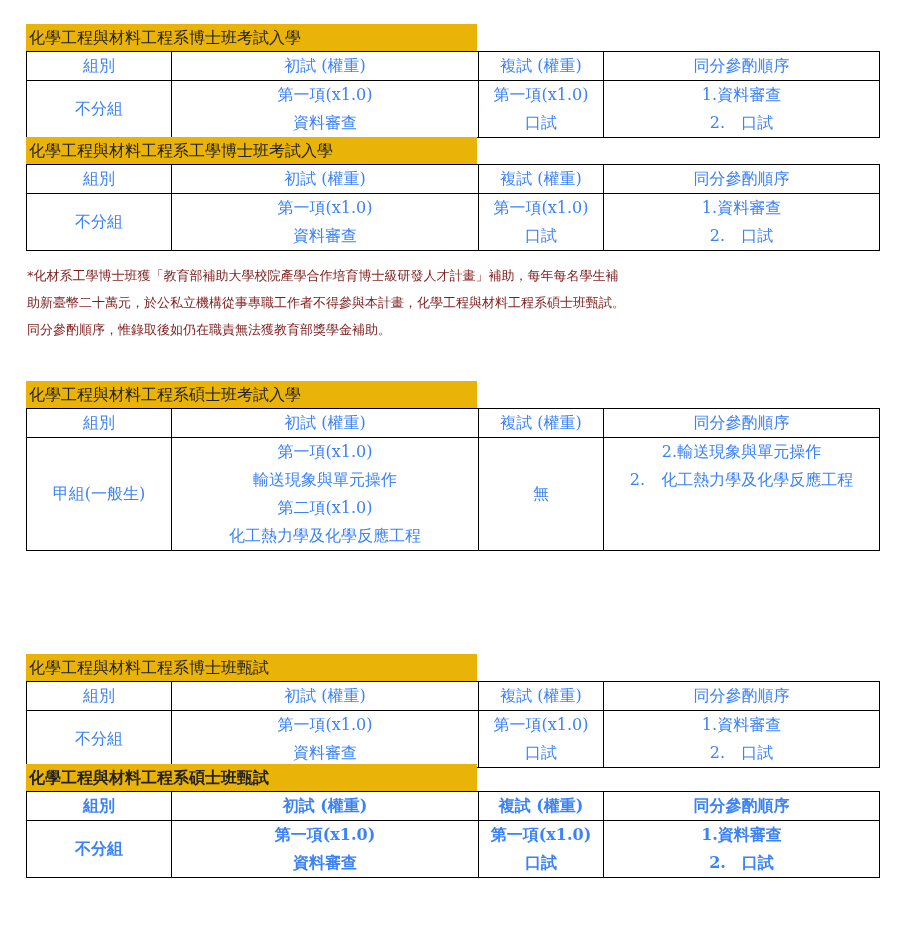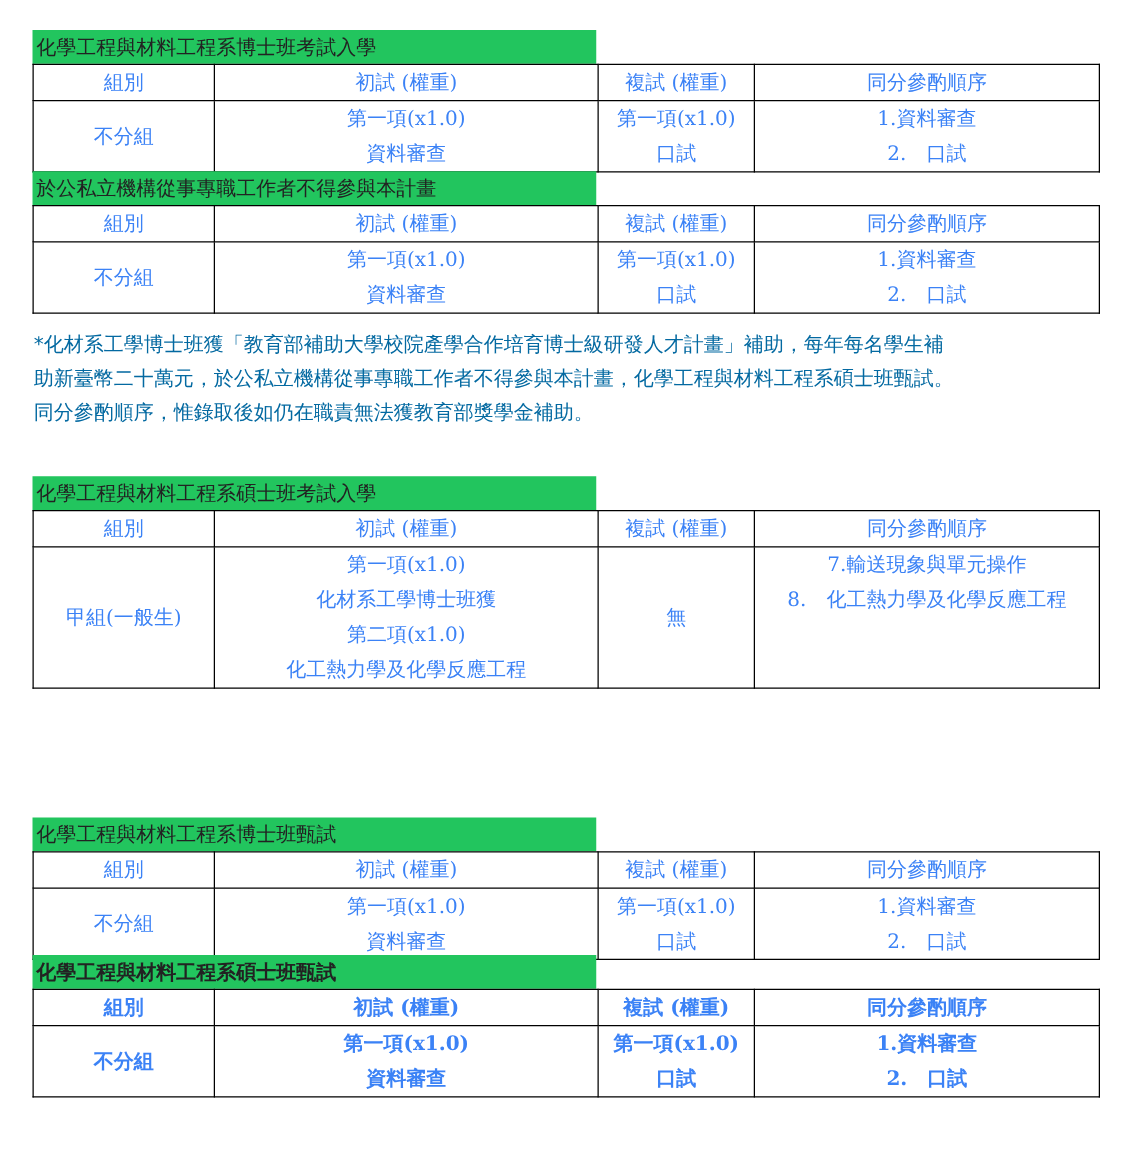"化學工程與材料工程系博士班考試入學" .title-band { background: #22c55e -> #eab308 }
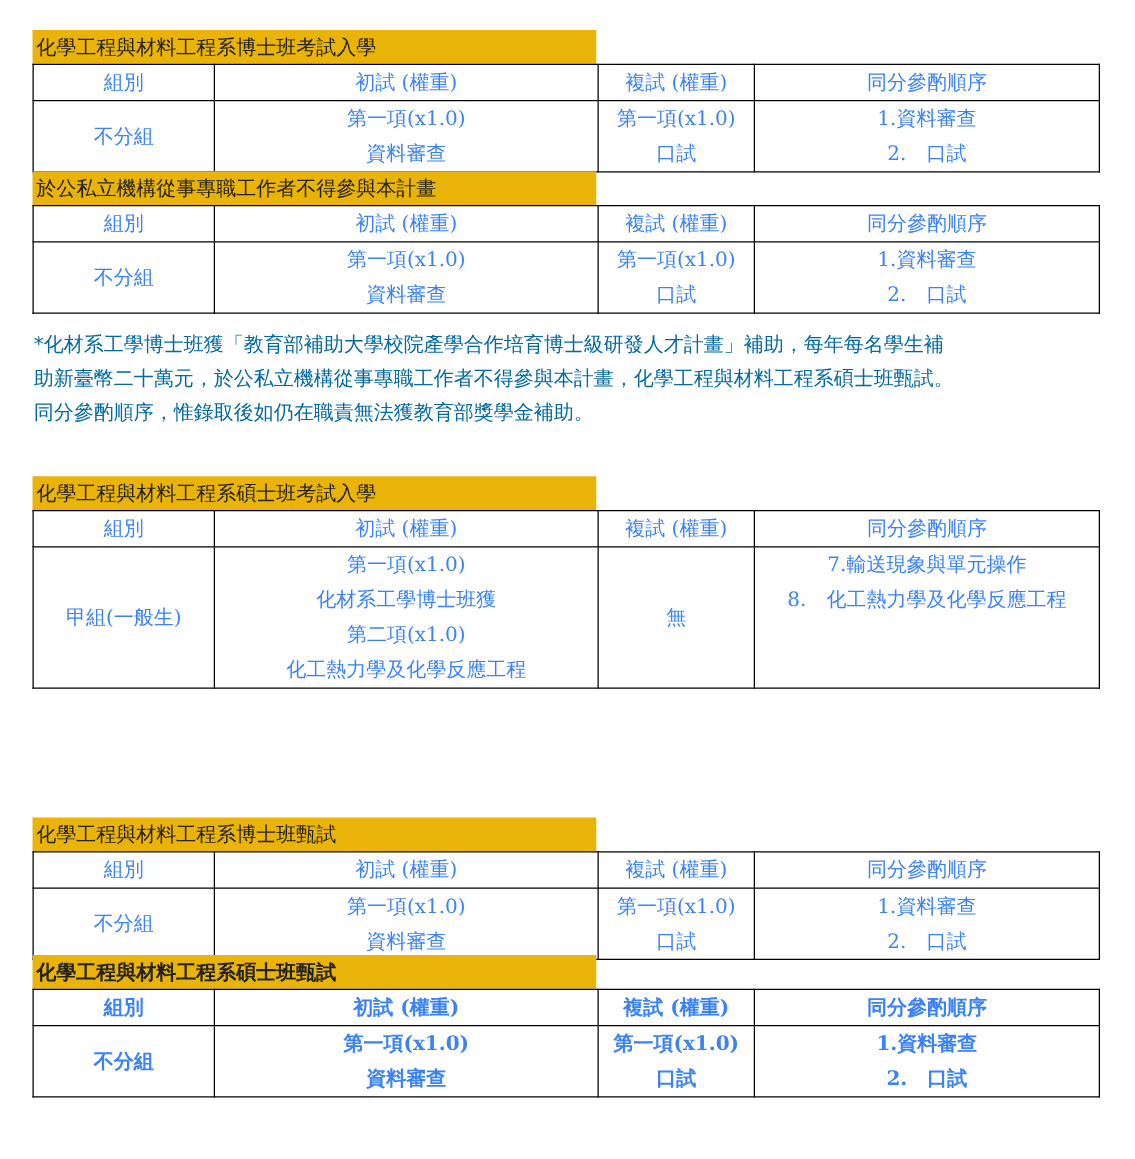"於公私立機構從事專職工作者不得參與本計畫" div.title-band { text: 於公私立機構從事專職工作者不得參與本計畫 -> 化學工程與材料工程系工學博士班考試入學 }
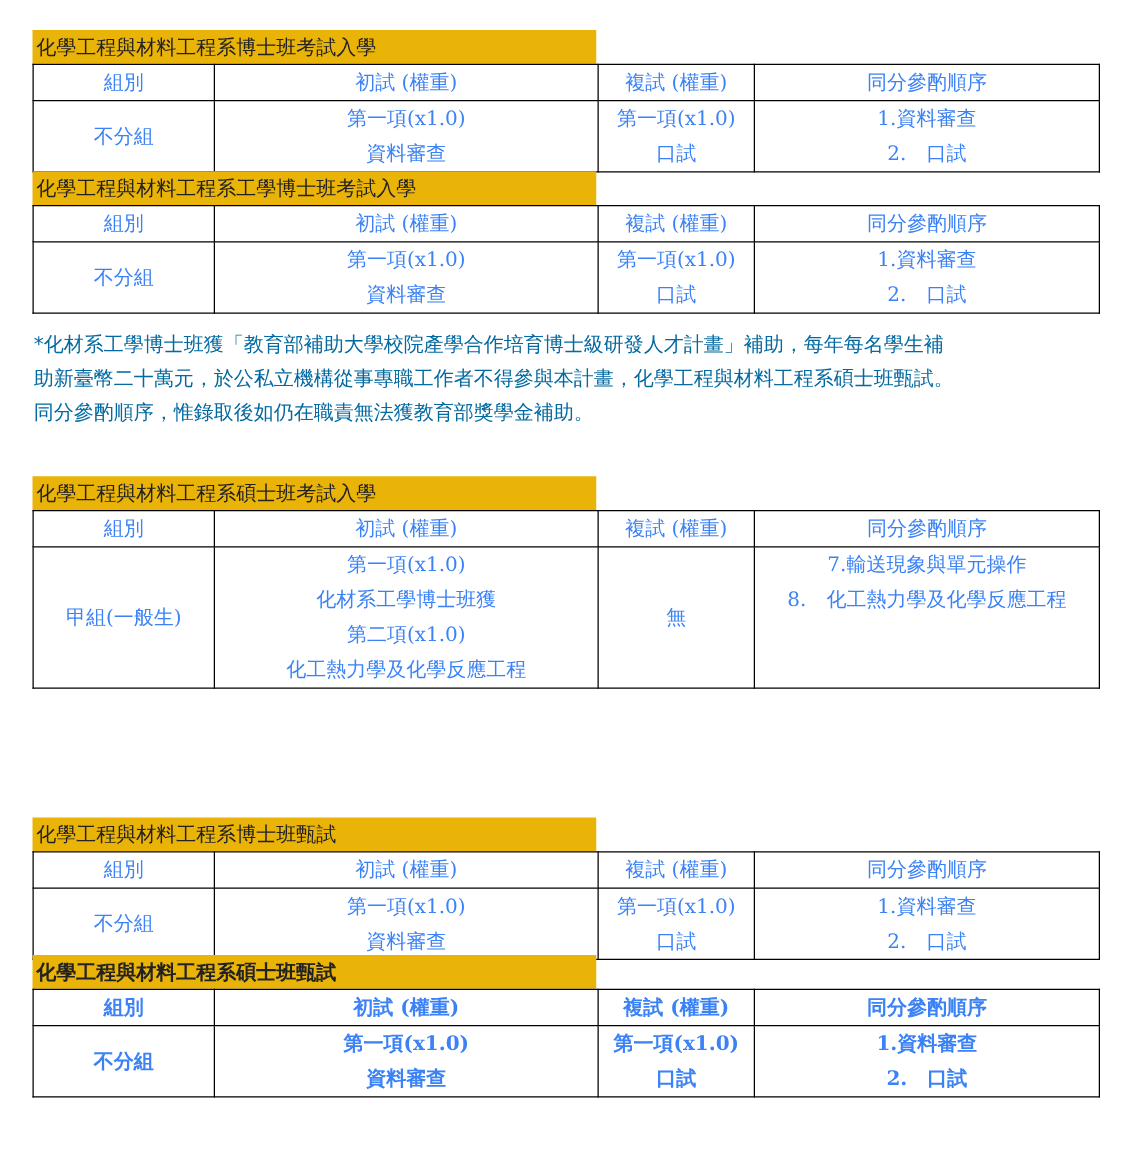"*化材系工學博士班獲「教育部補助大學校院產學合作培育博士級研發人才計畫」補助，每" .note { color: #0369a1 -> #7f1d1d; font-size: 16px -> 13px }
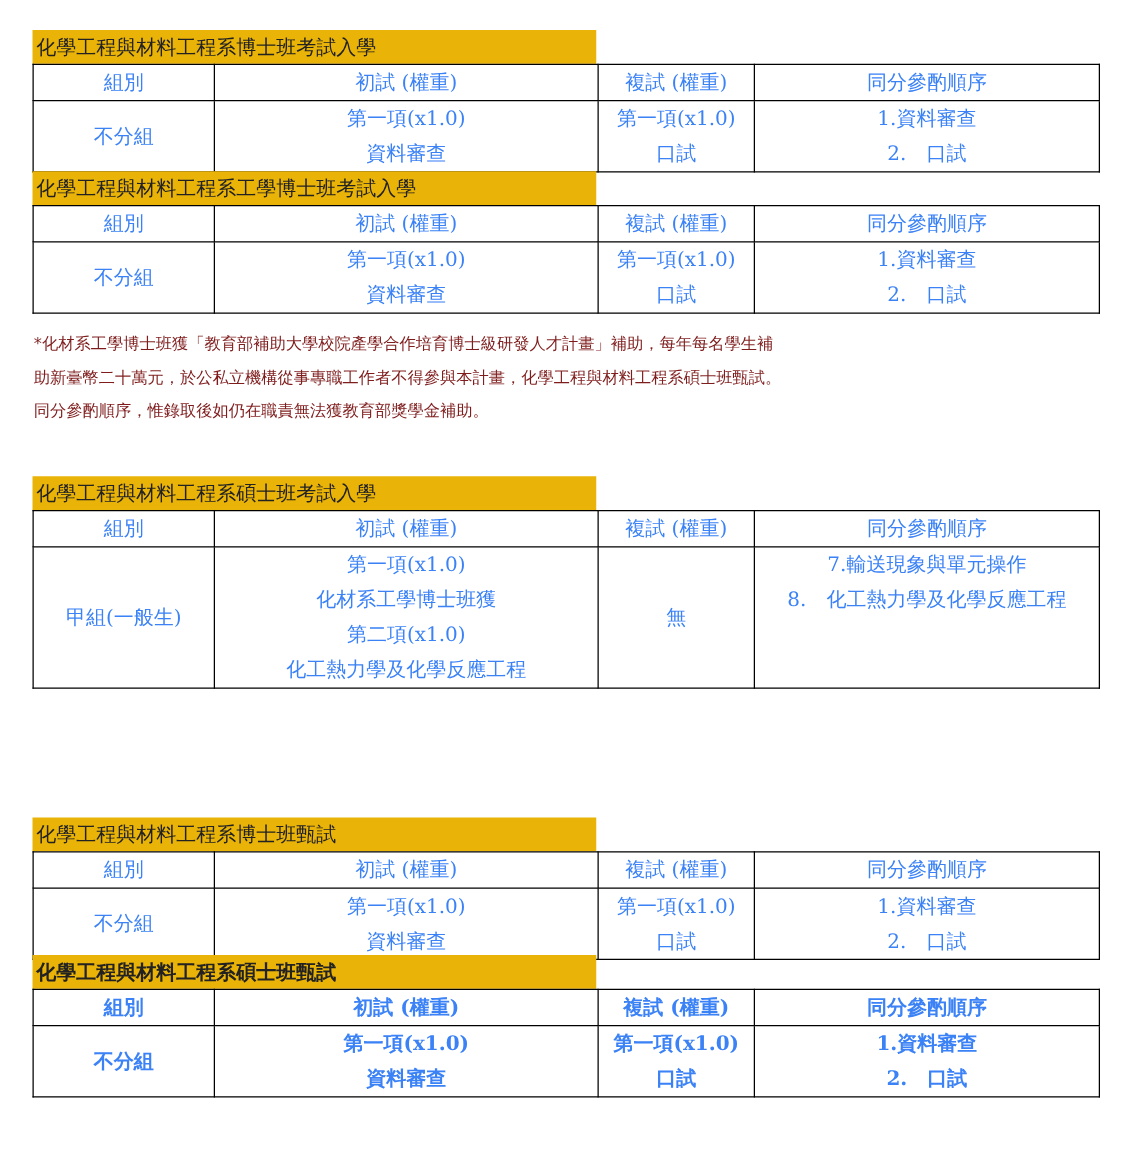"7.輸送現象與單元操作" span.tie-item { text: 7 -> 2 }
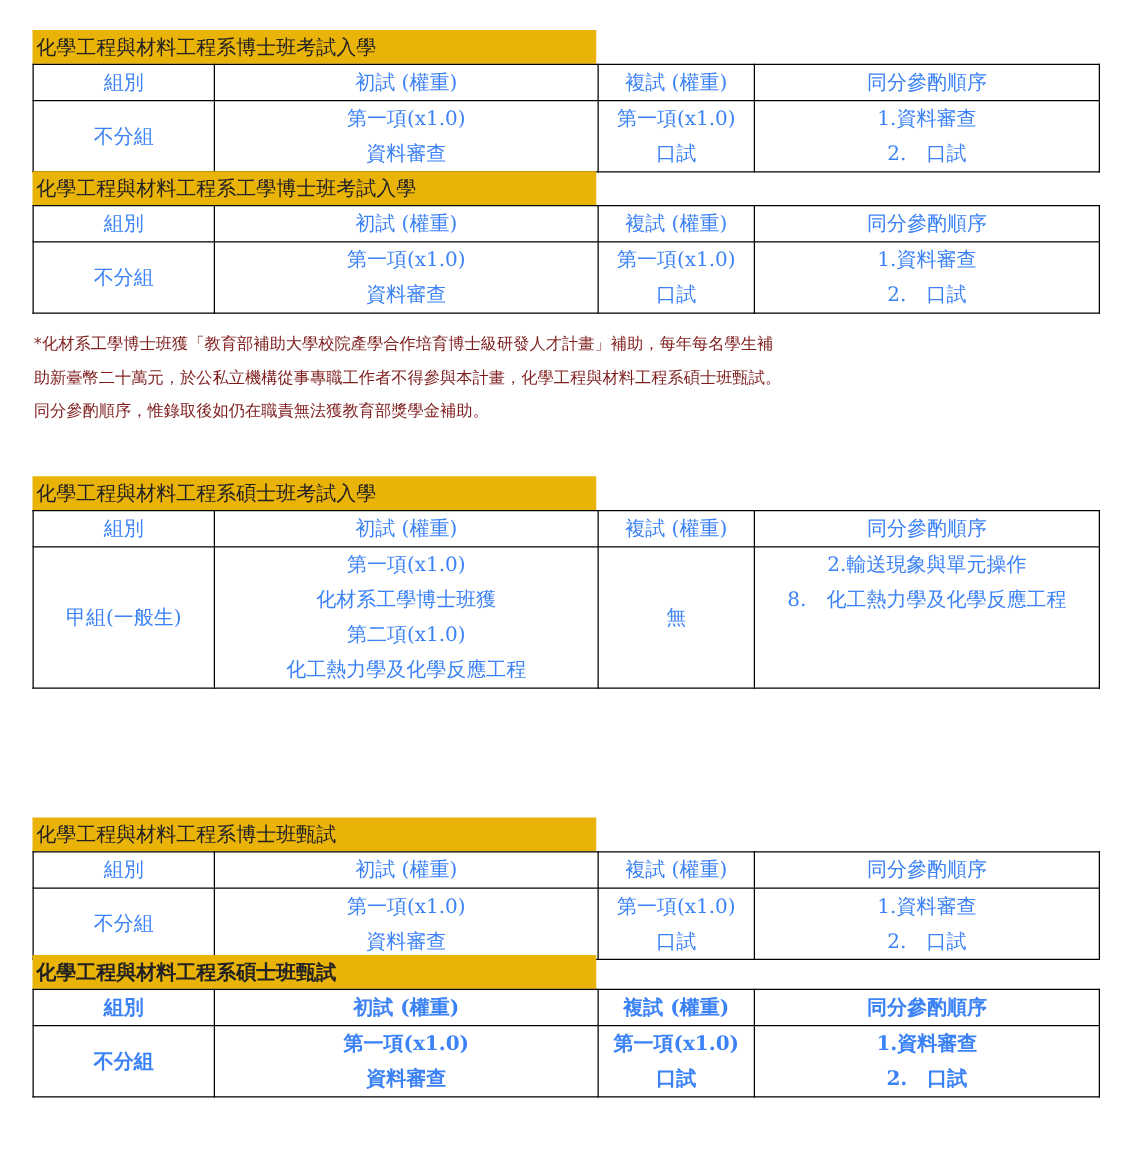"化材系工學博士班獲" span.line { text: 化材系工學博士班獲 -> 輸送現象與單元操作 }
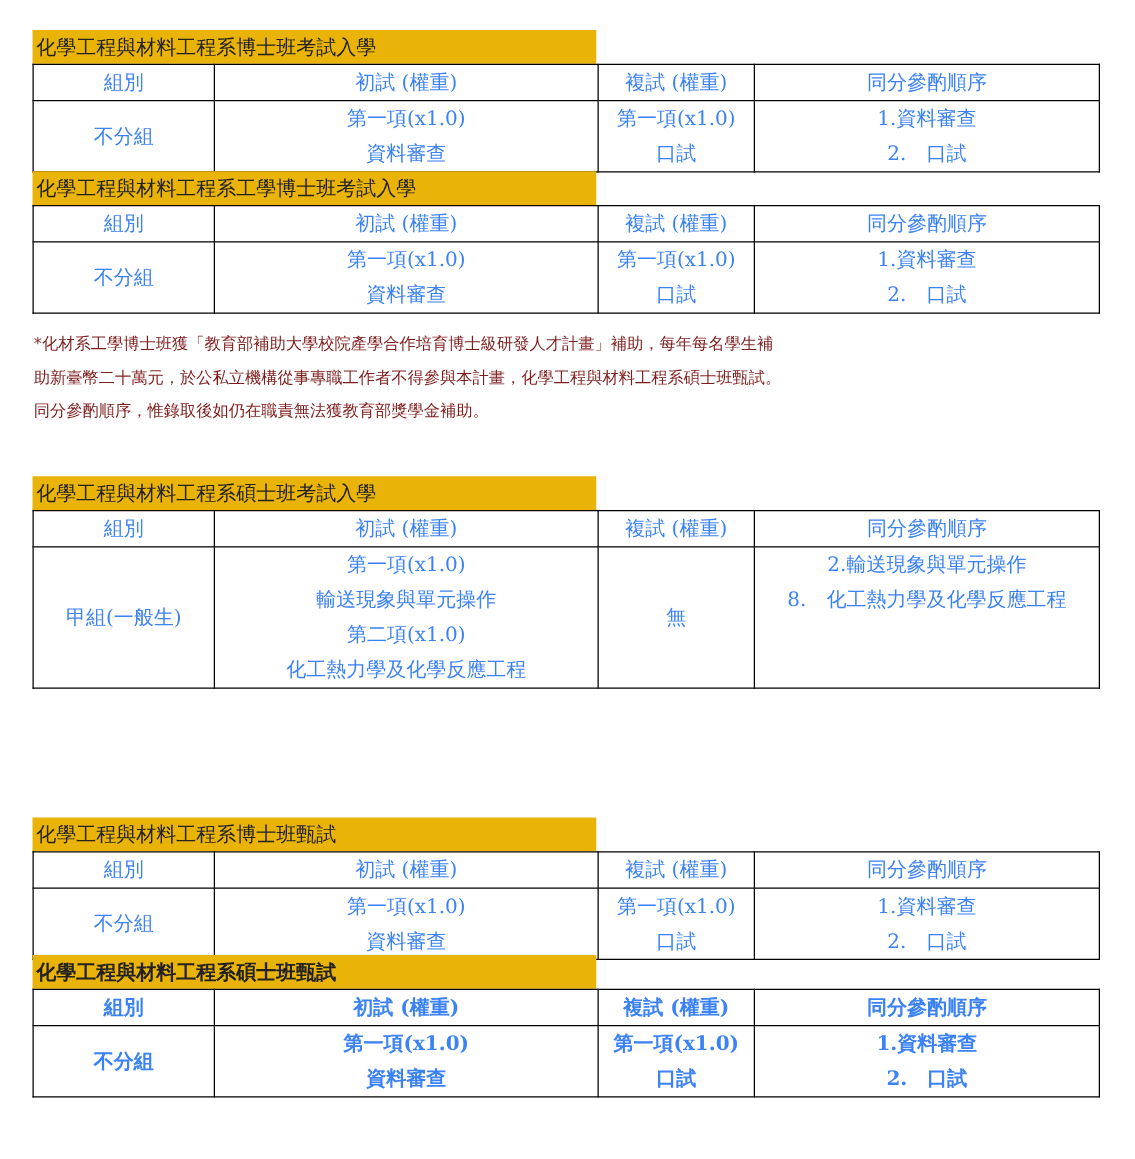"8. 化工熱力學及化學反應工程" span.tie-item { text: 8 -> 2 }
